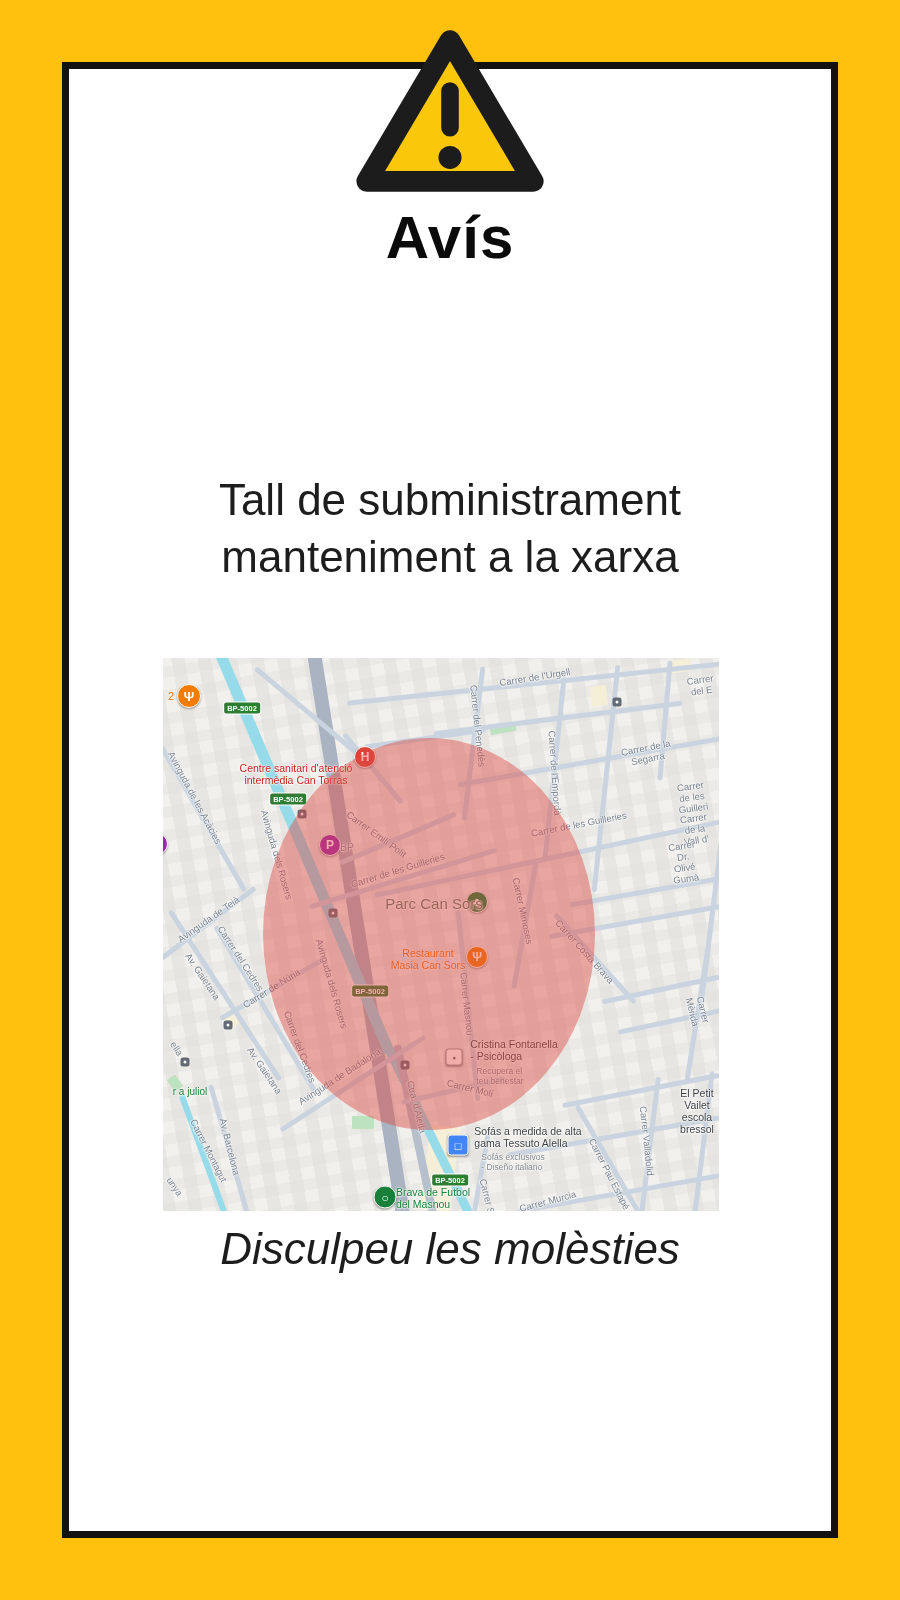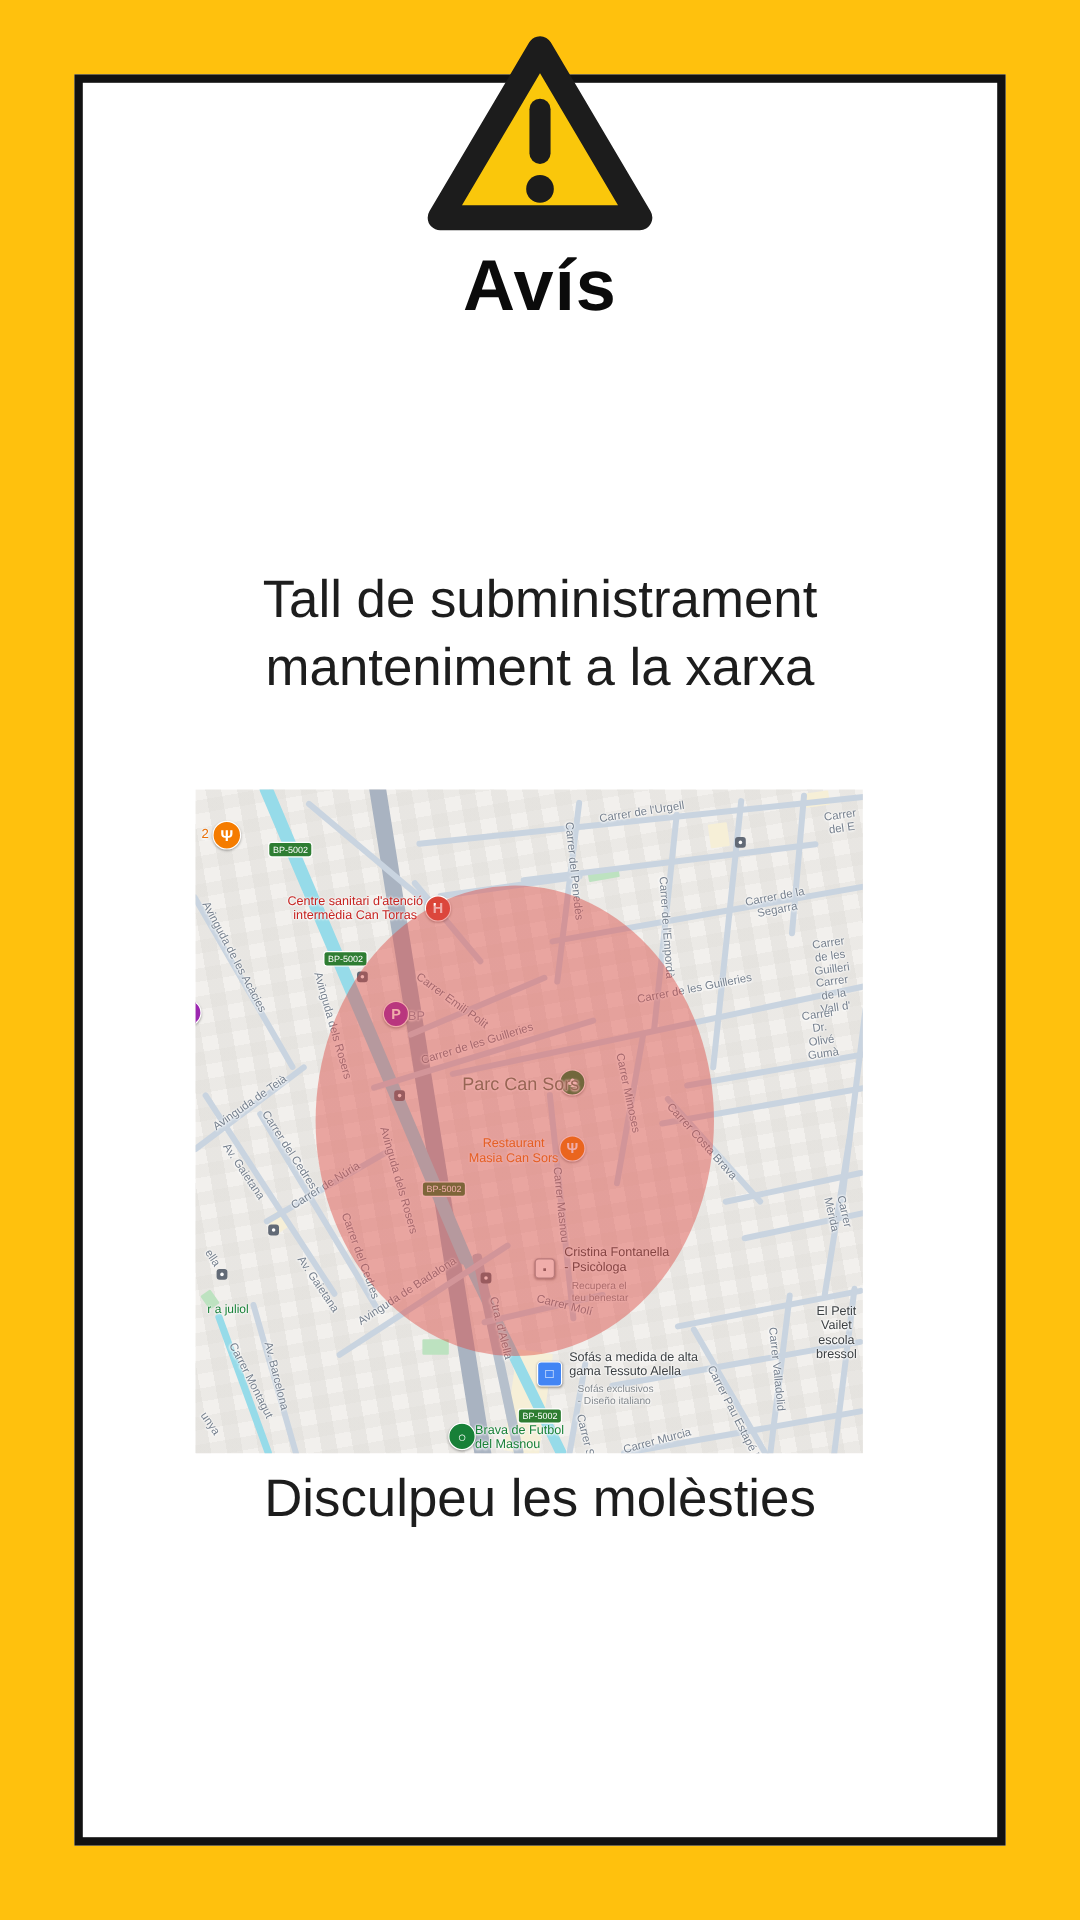"BP-5002" .badge { font-weight: 400 -> 700 }
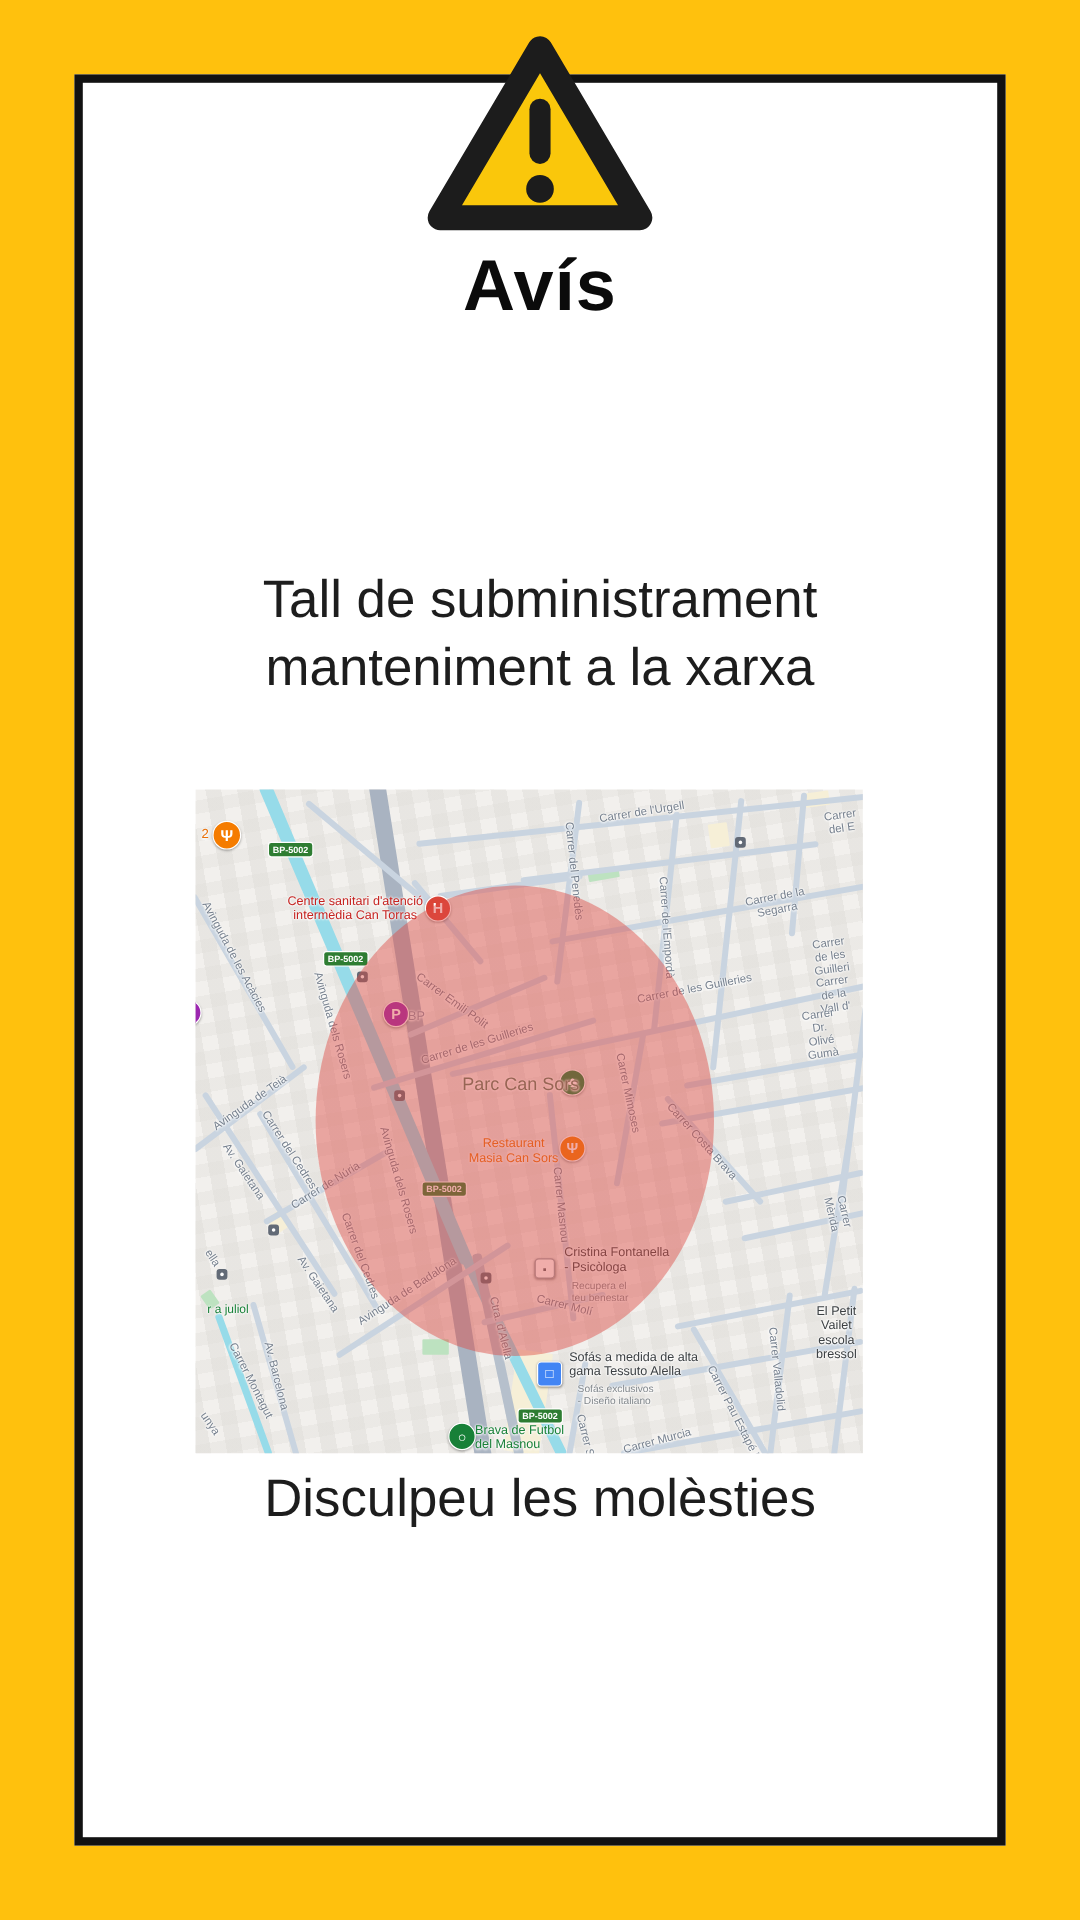"Centre sanitari d'atenció" div.lbl { top: 99px -> 116px }
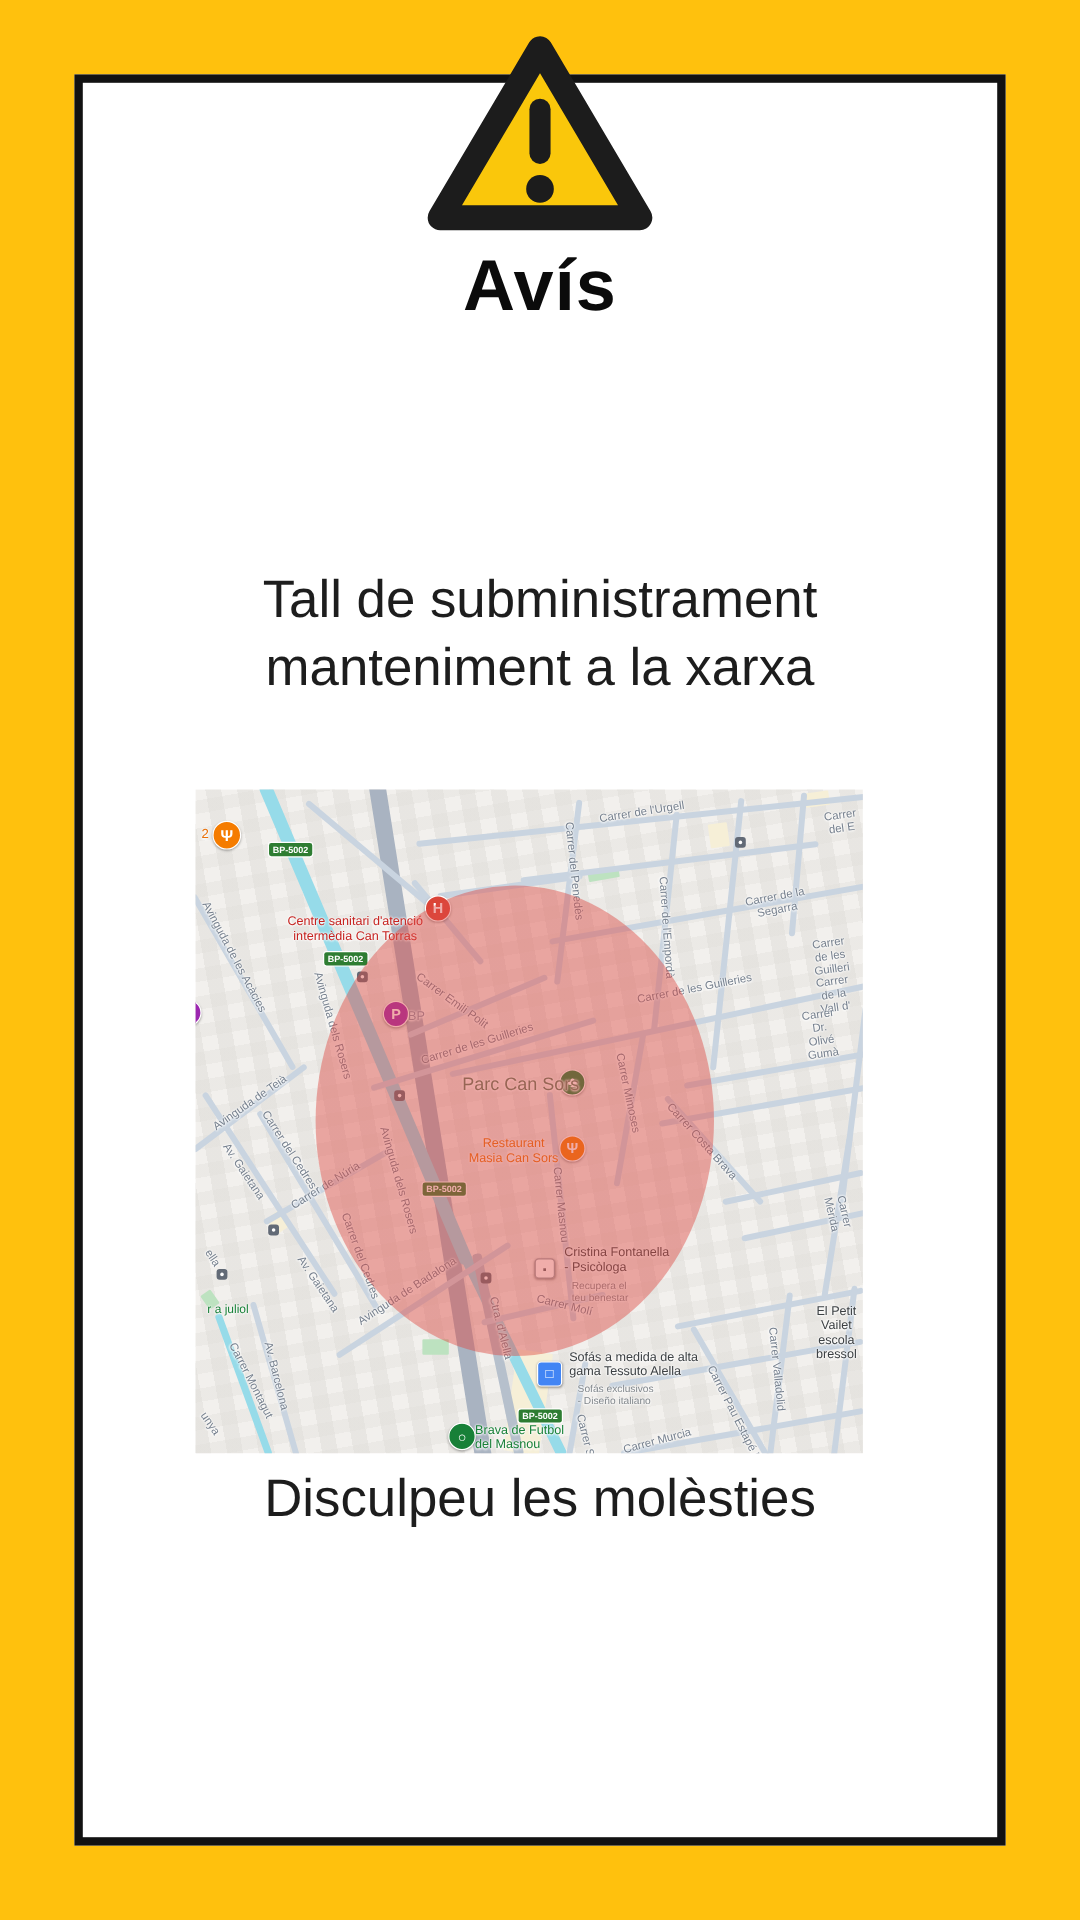"Disculpeu les molèsties" .footer { font-style: none -> italic }
